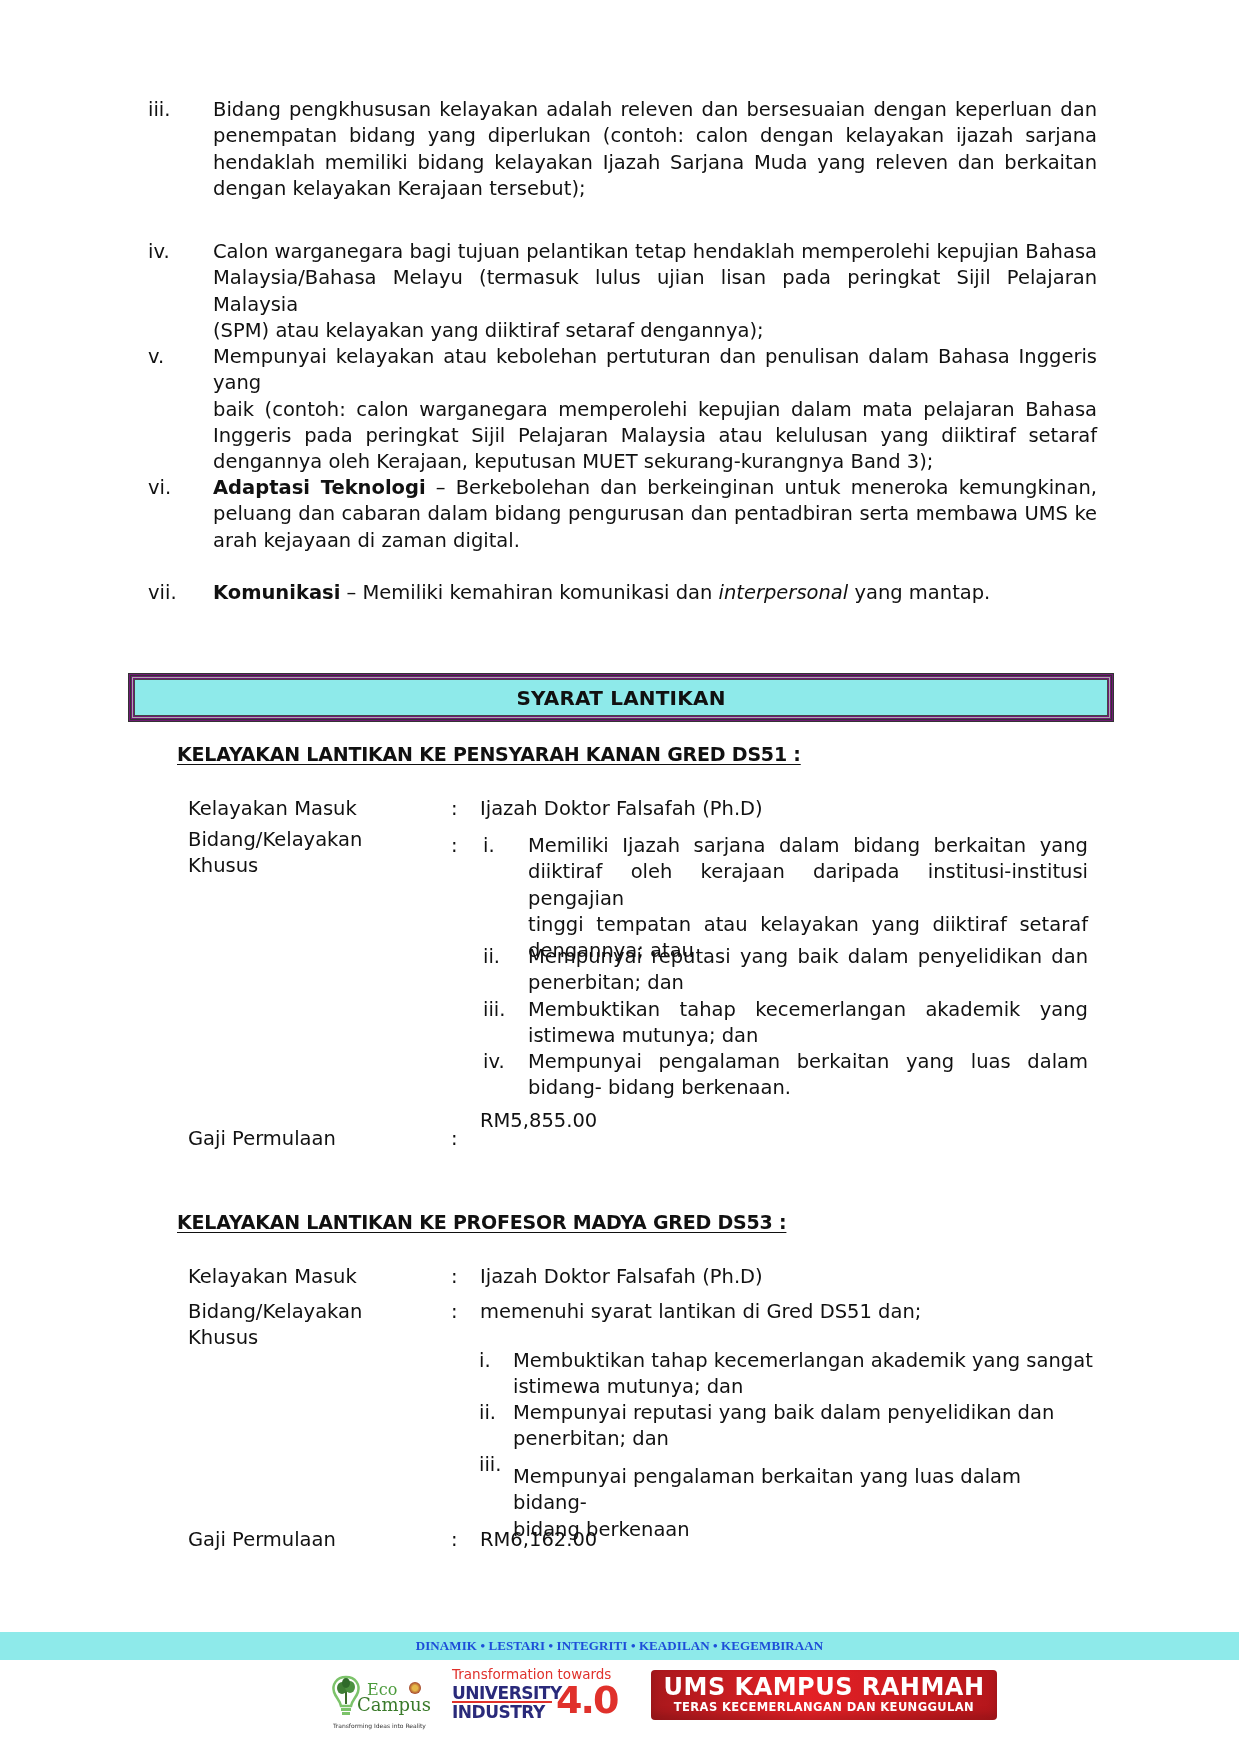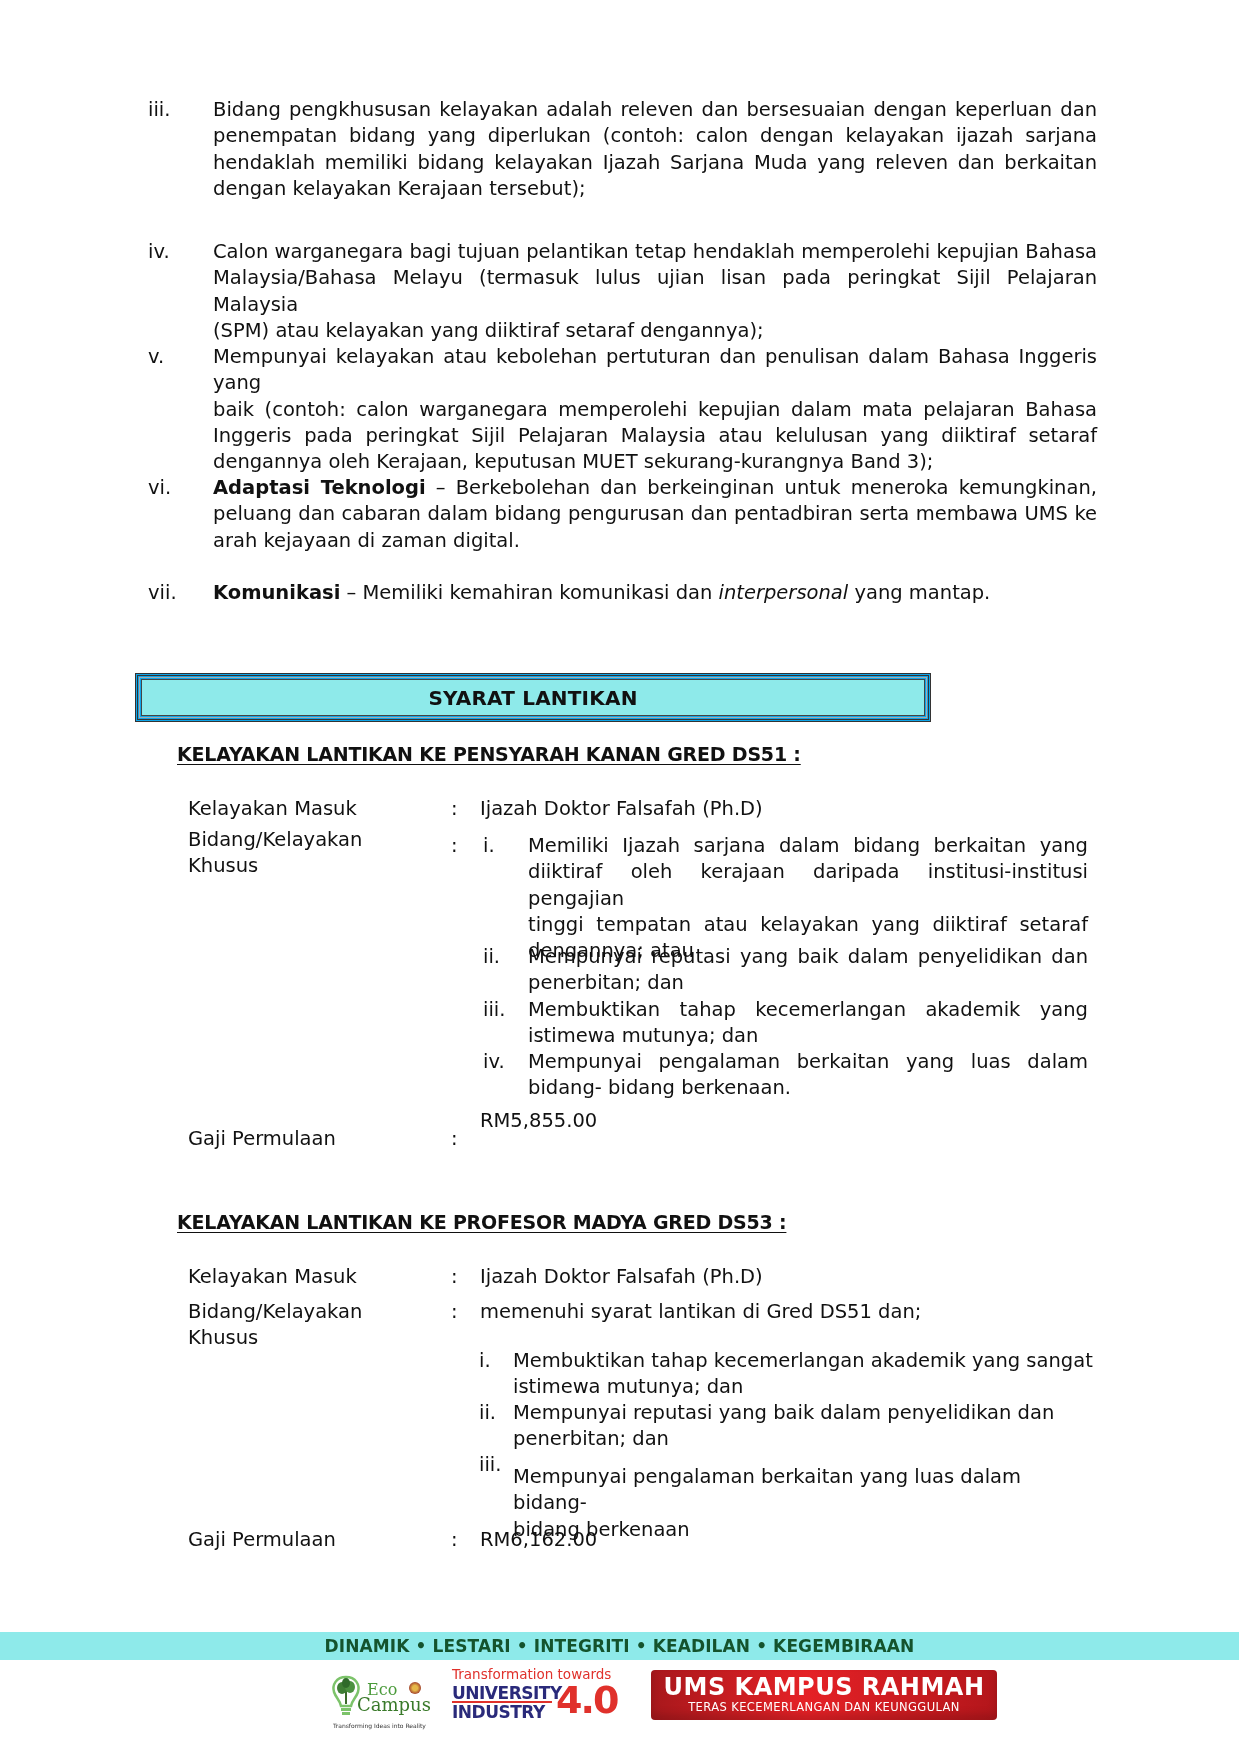"SYARAT LANTIKAN" .section-box { background: #0ea5e9 -> #701a75; left: 135px -> 128px; width: 796px -> 986px }
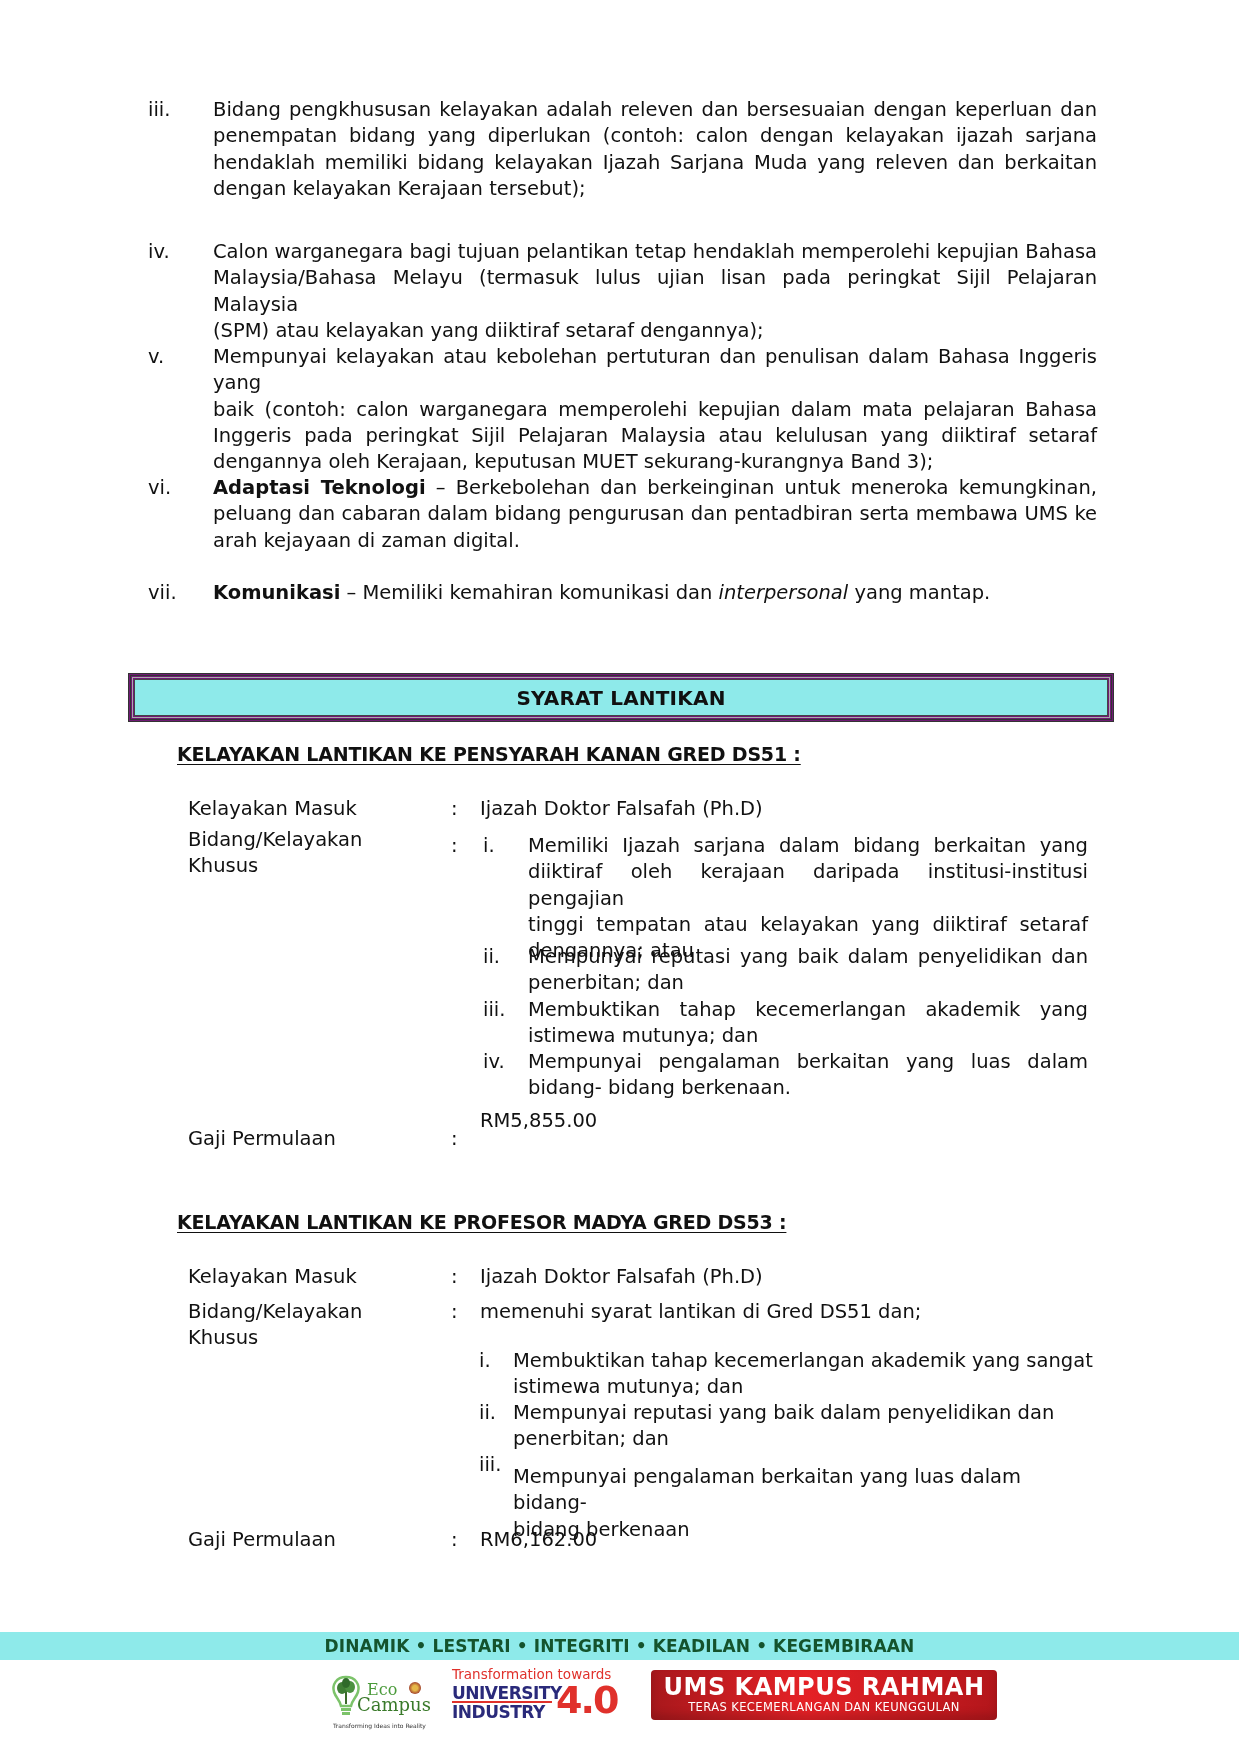"DINAMIK • LESTARI • INTEGRITI" .motto { color: #14532d -> #1d4ed8; font-family: none -> Liberation Serif, serif; font-size: 17px -> 13px }
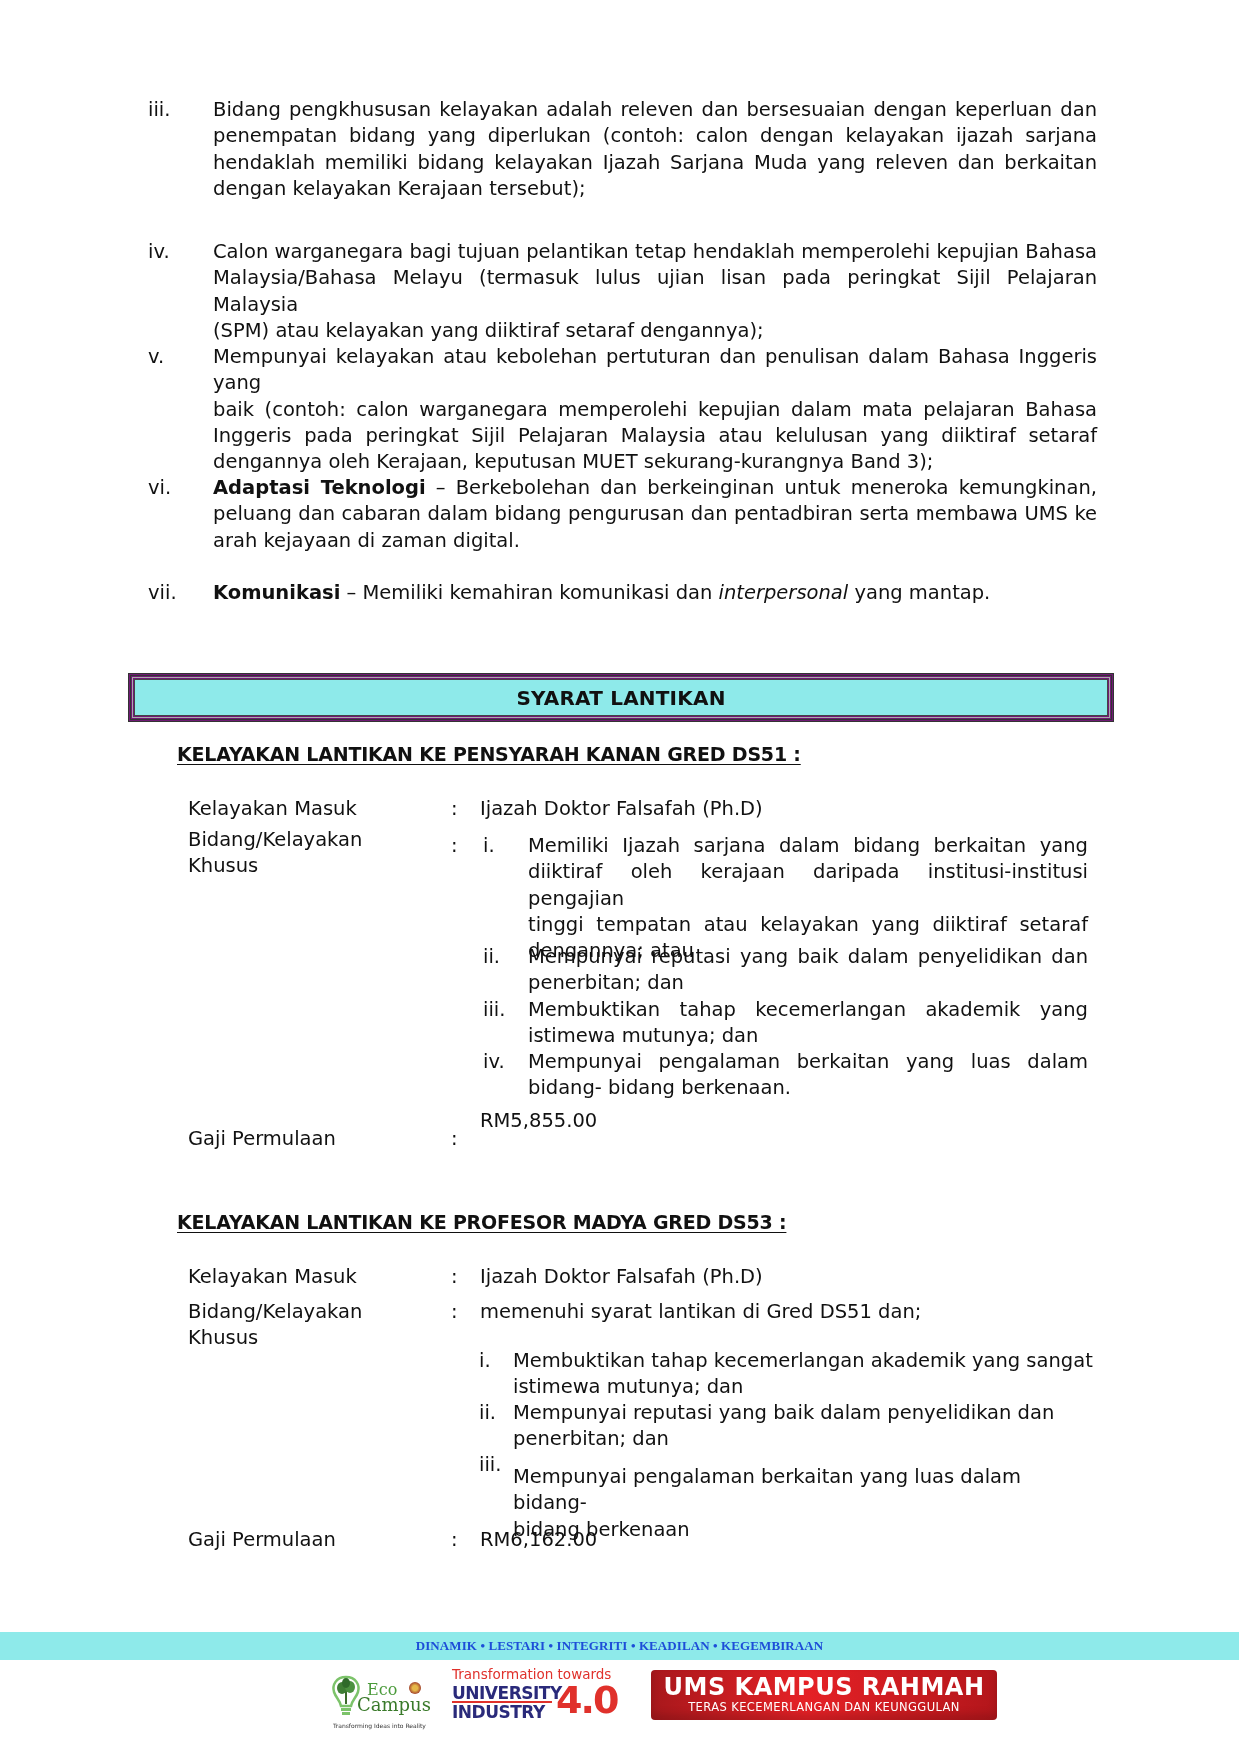"TERAS KECEMERLANGAN DAN KEUNGGULAN" .ums-sub { font-weight: normal -> bold }
